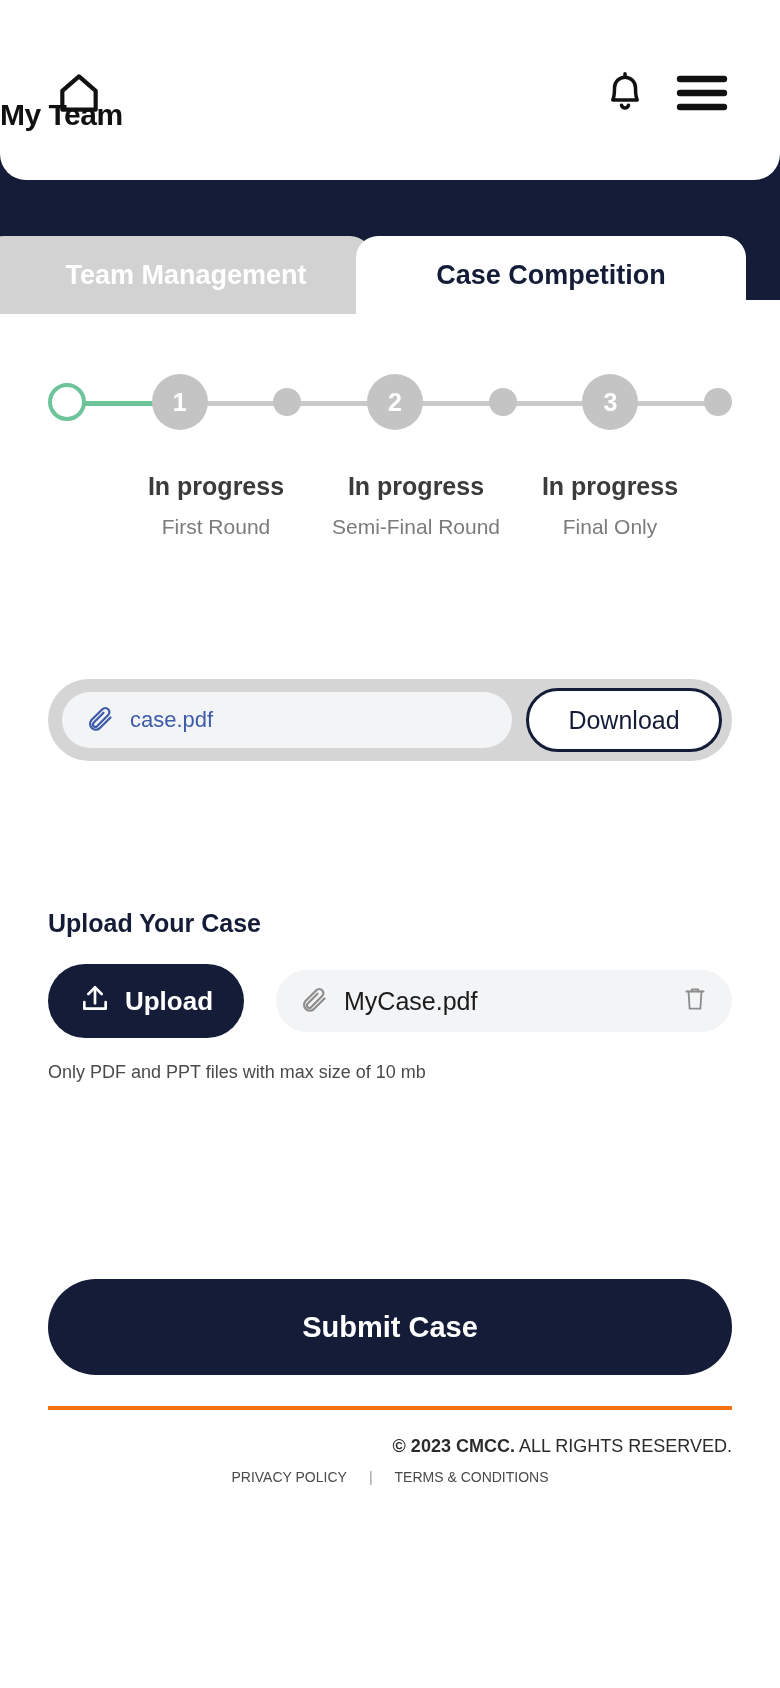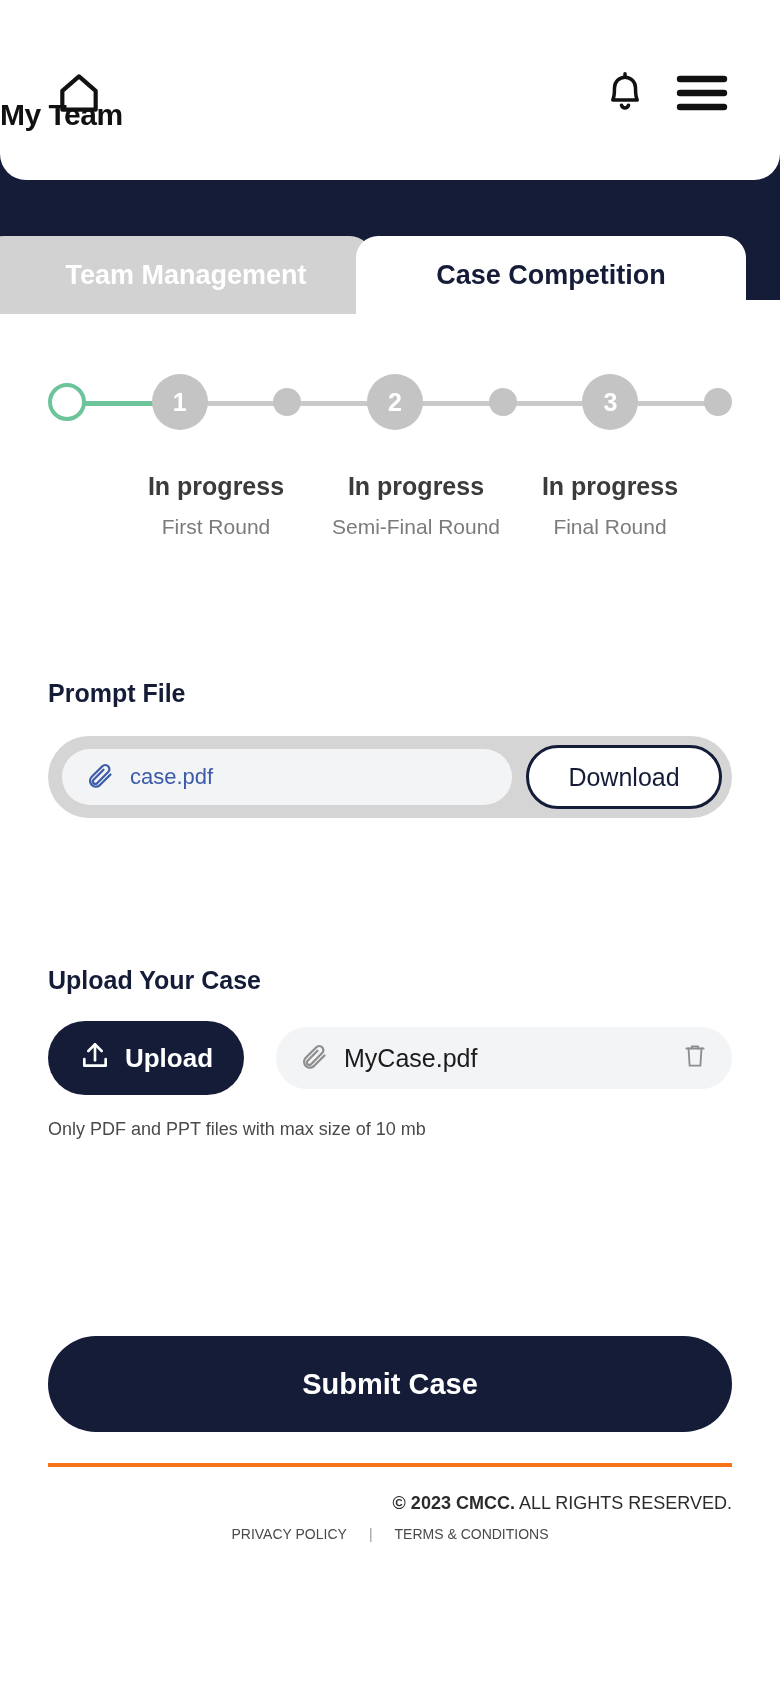"Final Round" div.step-round { text: Round -> Only }
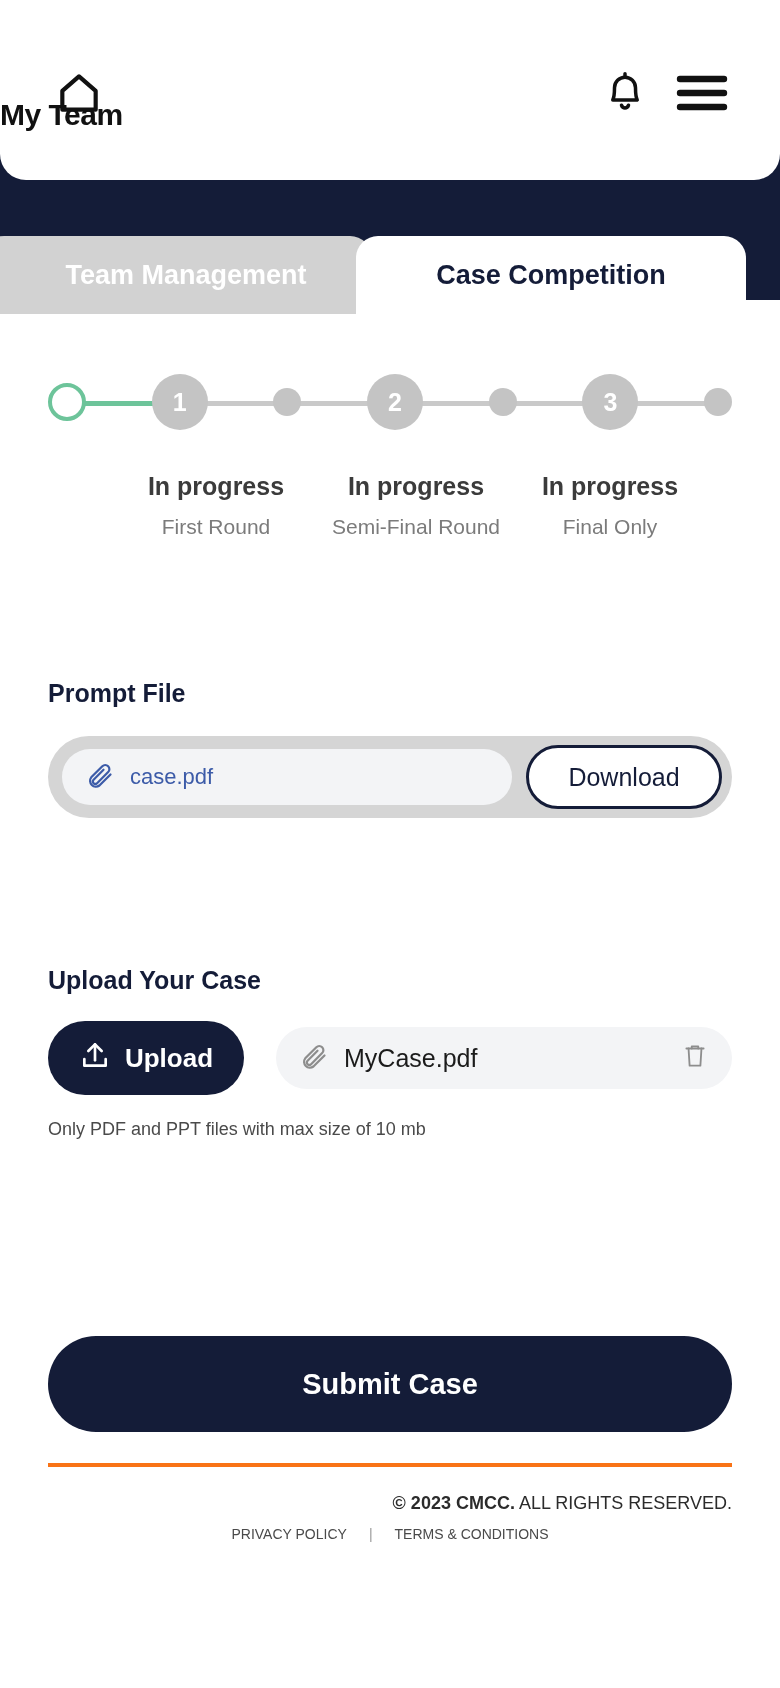"Prompt File" div.section-title { html: <div>Prompt File</div> -> none }
